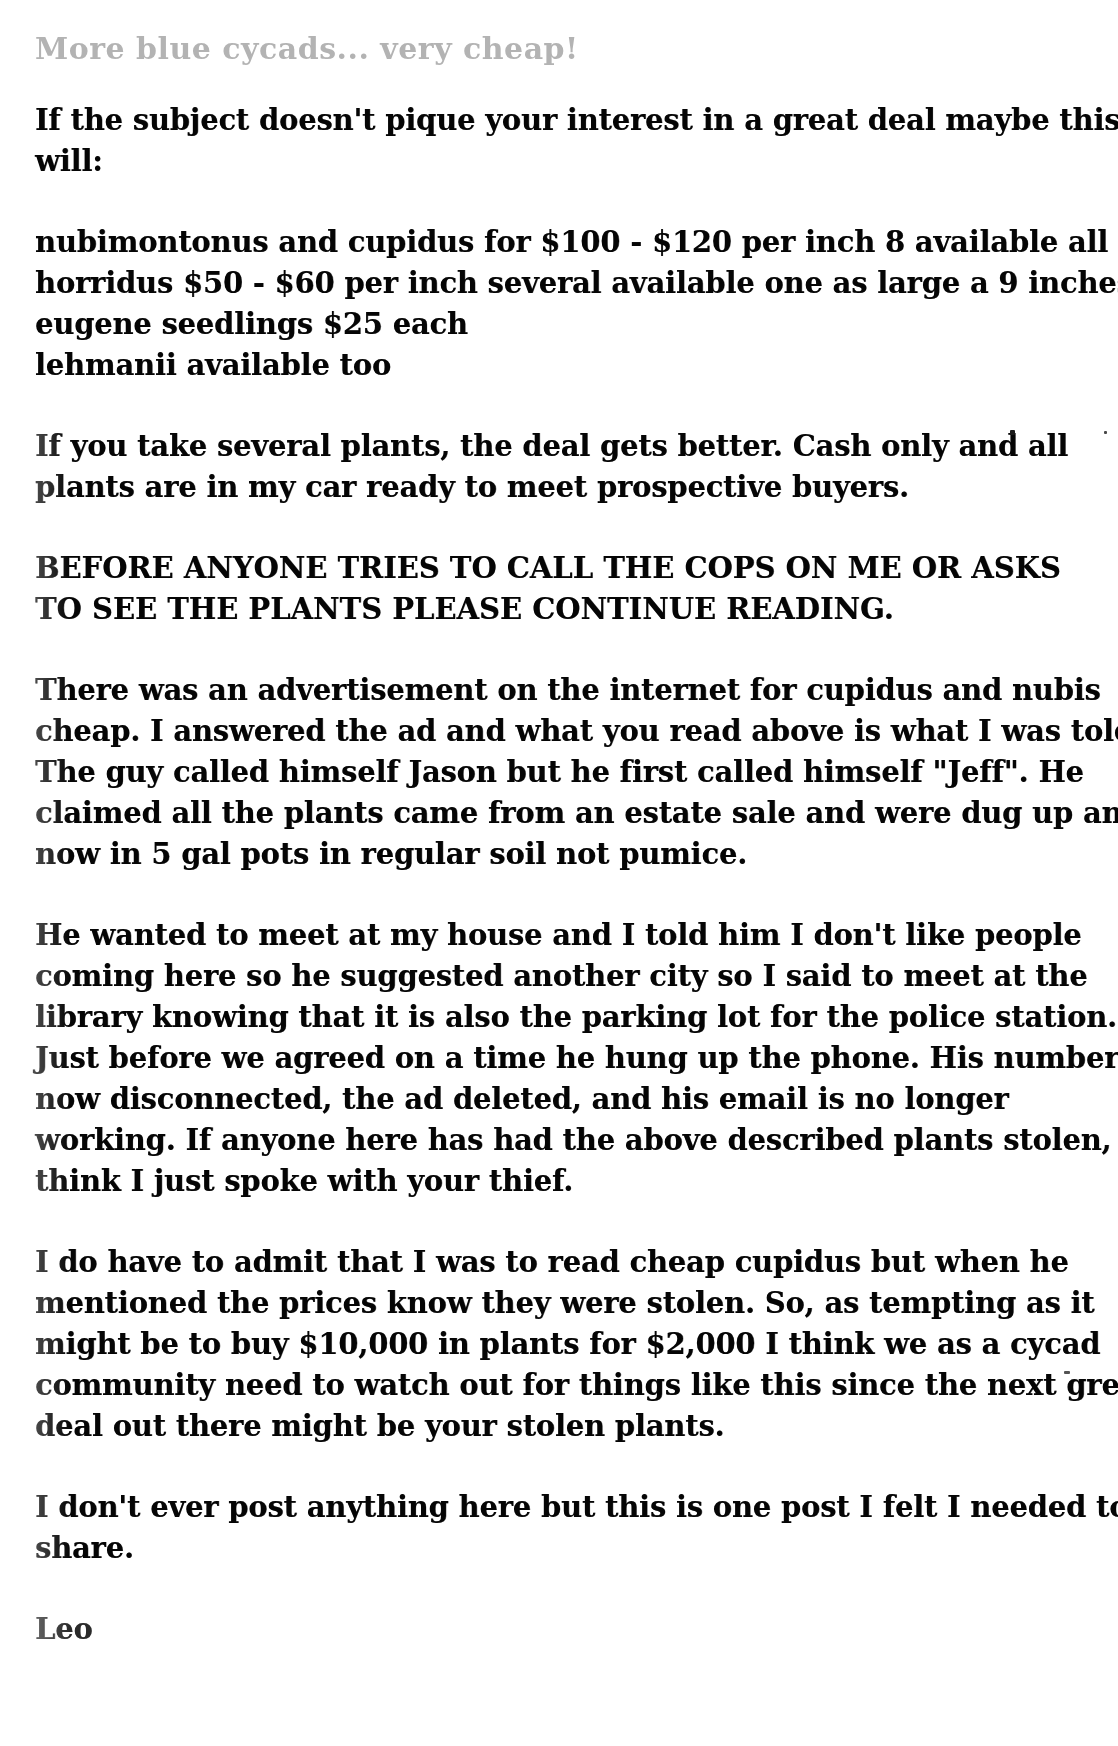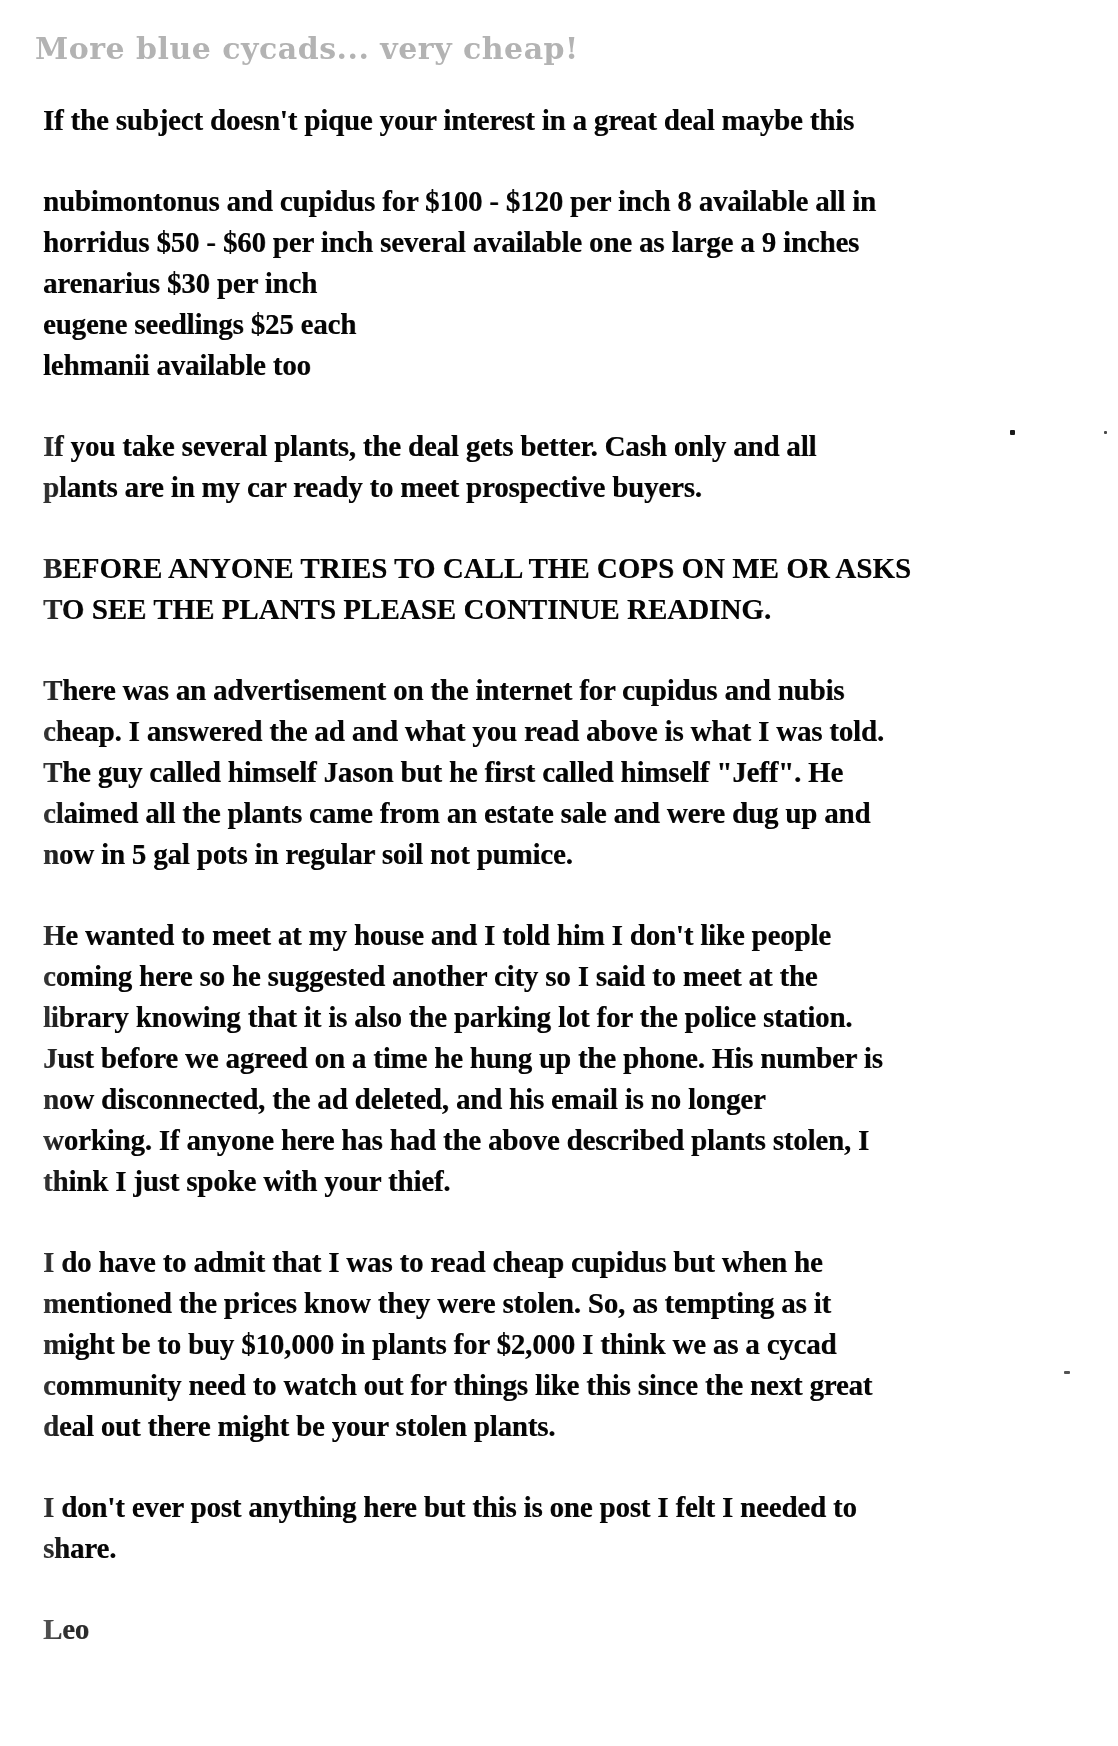"If the subject doesn't pique" .para { font-family: Liberation Serif, serif -> none; margin: 0 0 40px 8px -> 0 0 40px 0 }
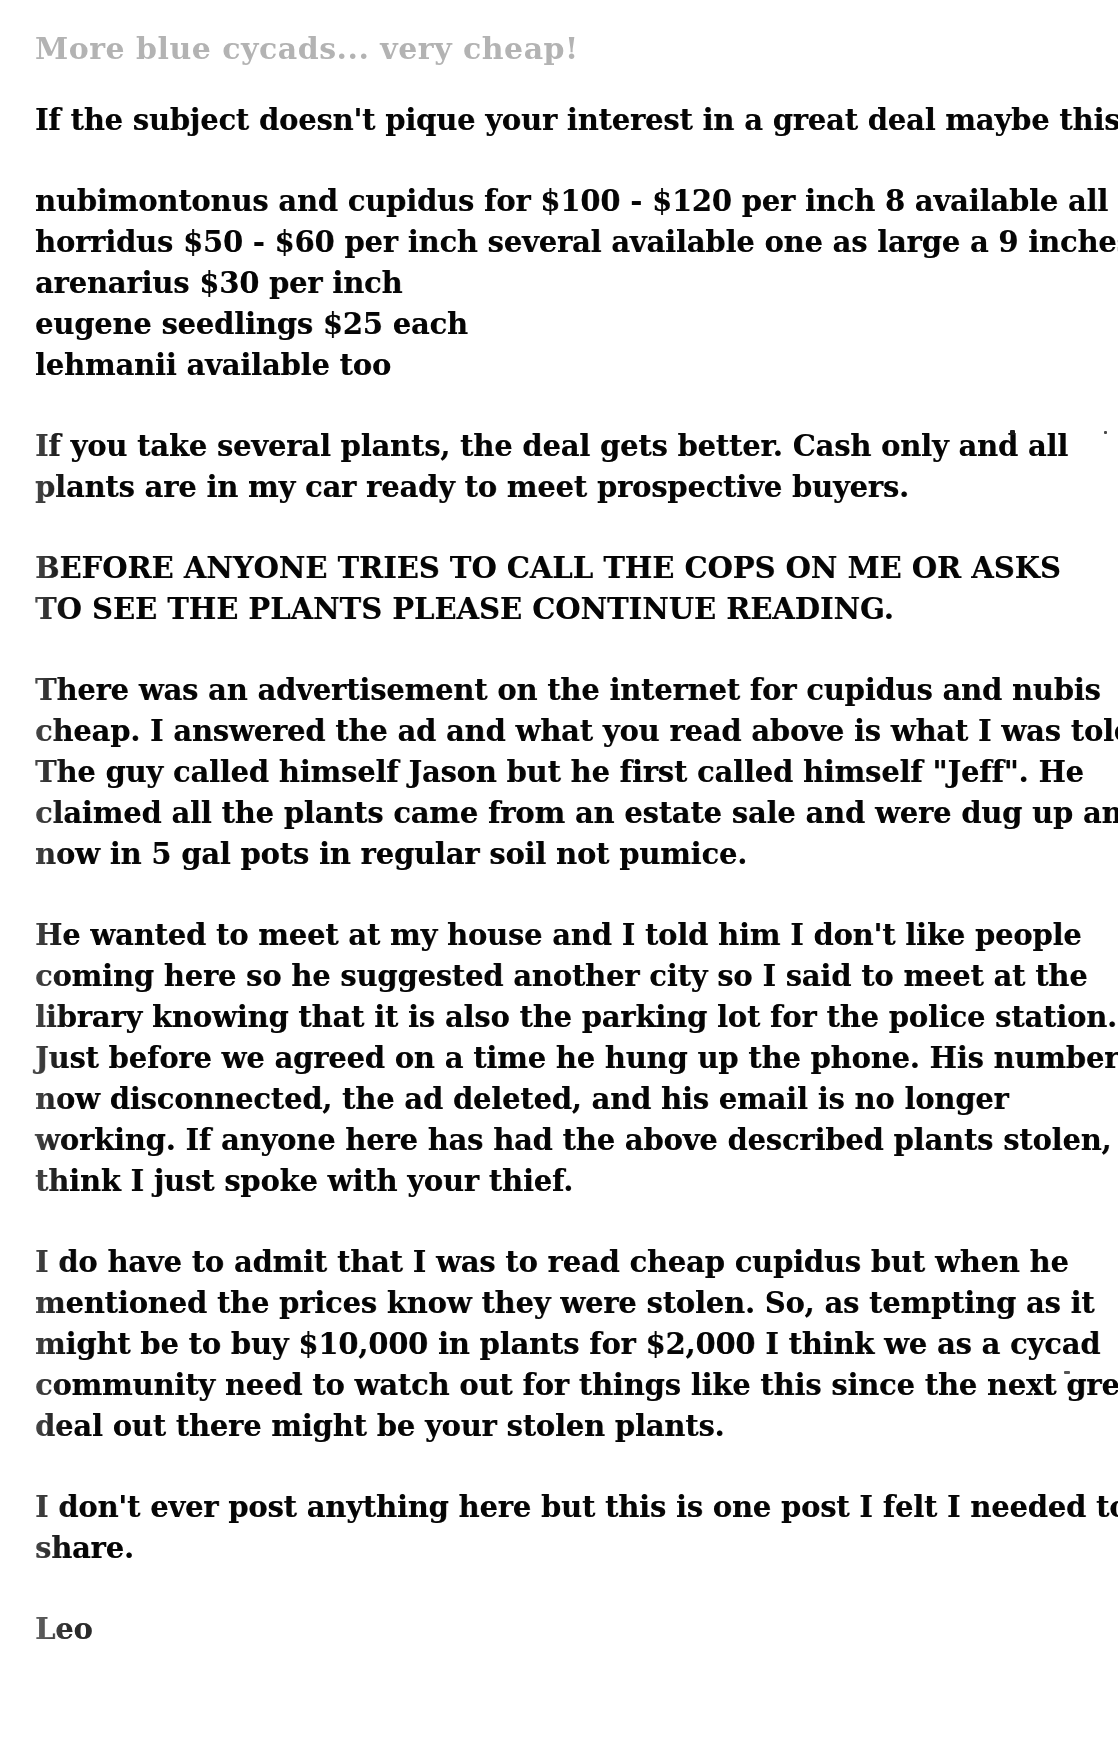"will:" div.line { html: none -> <div>will:</div> }
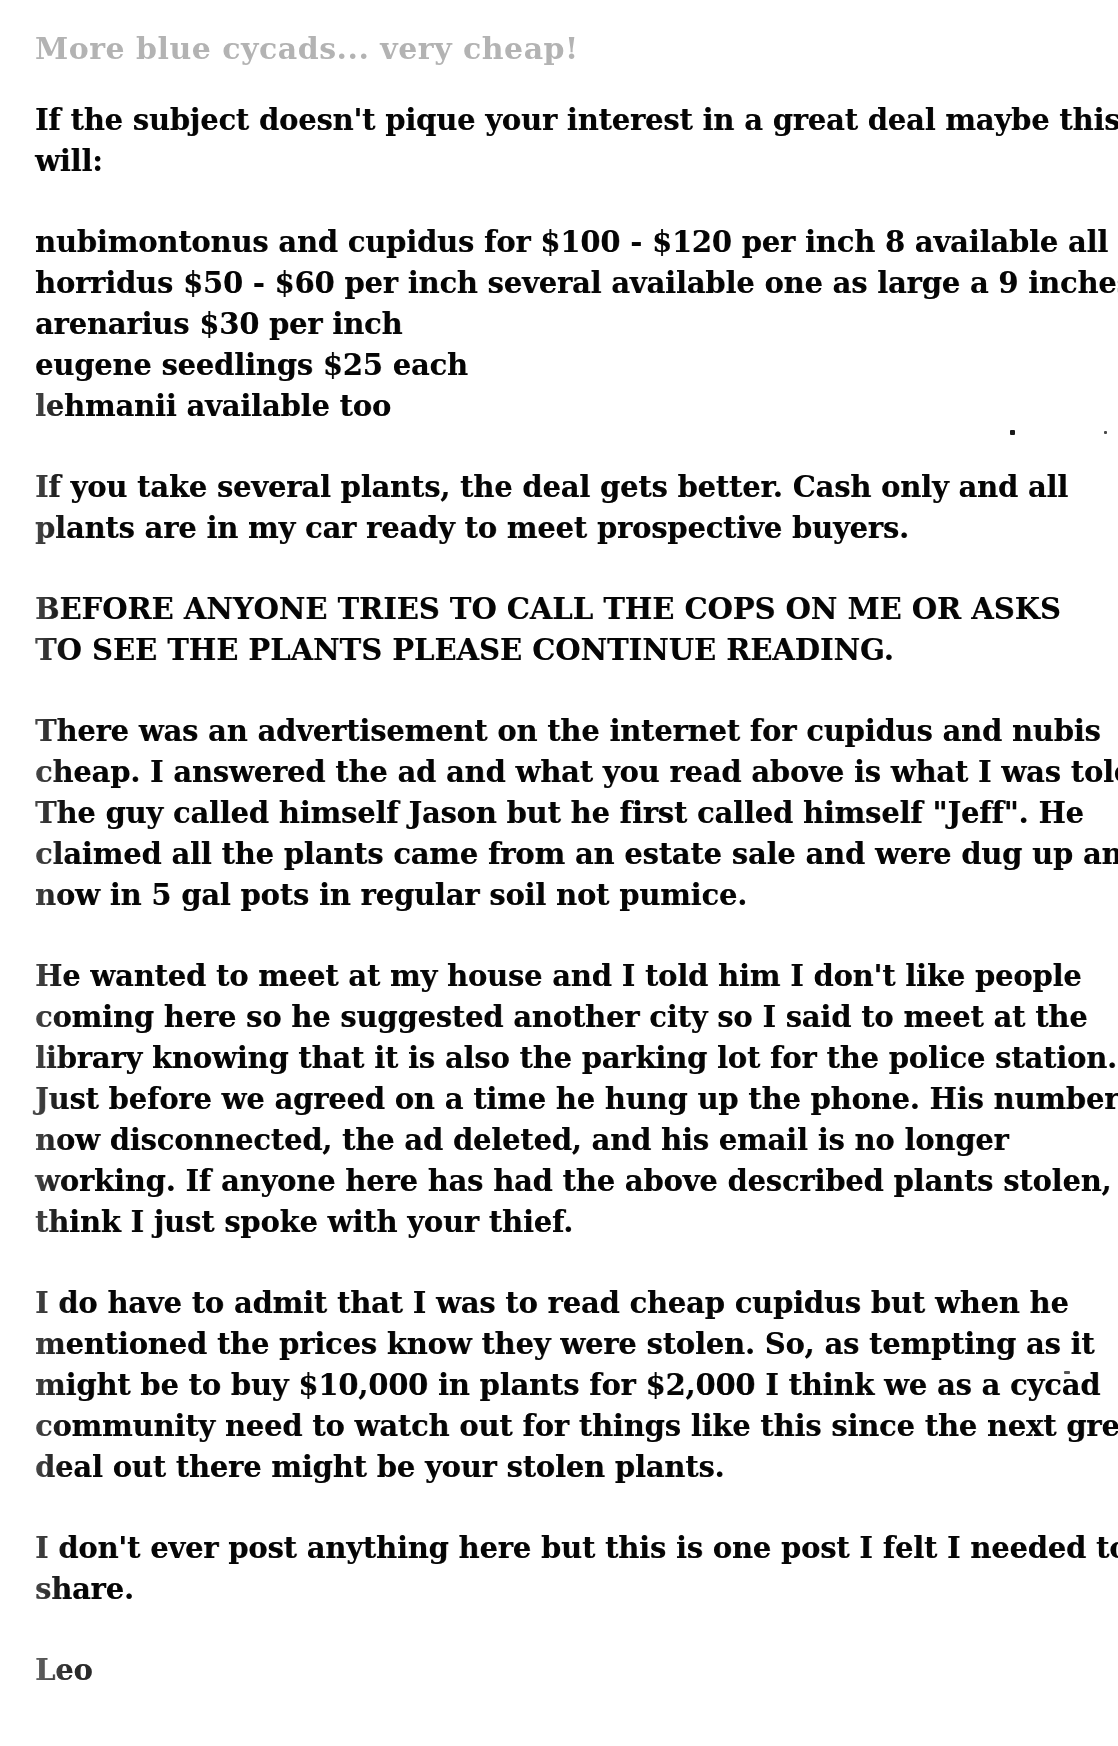"arenarius $30 per inch" div.line { html: <div>arenarius $30 per inch</div> -> none }
